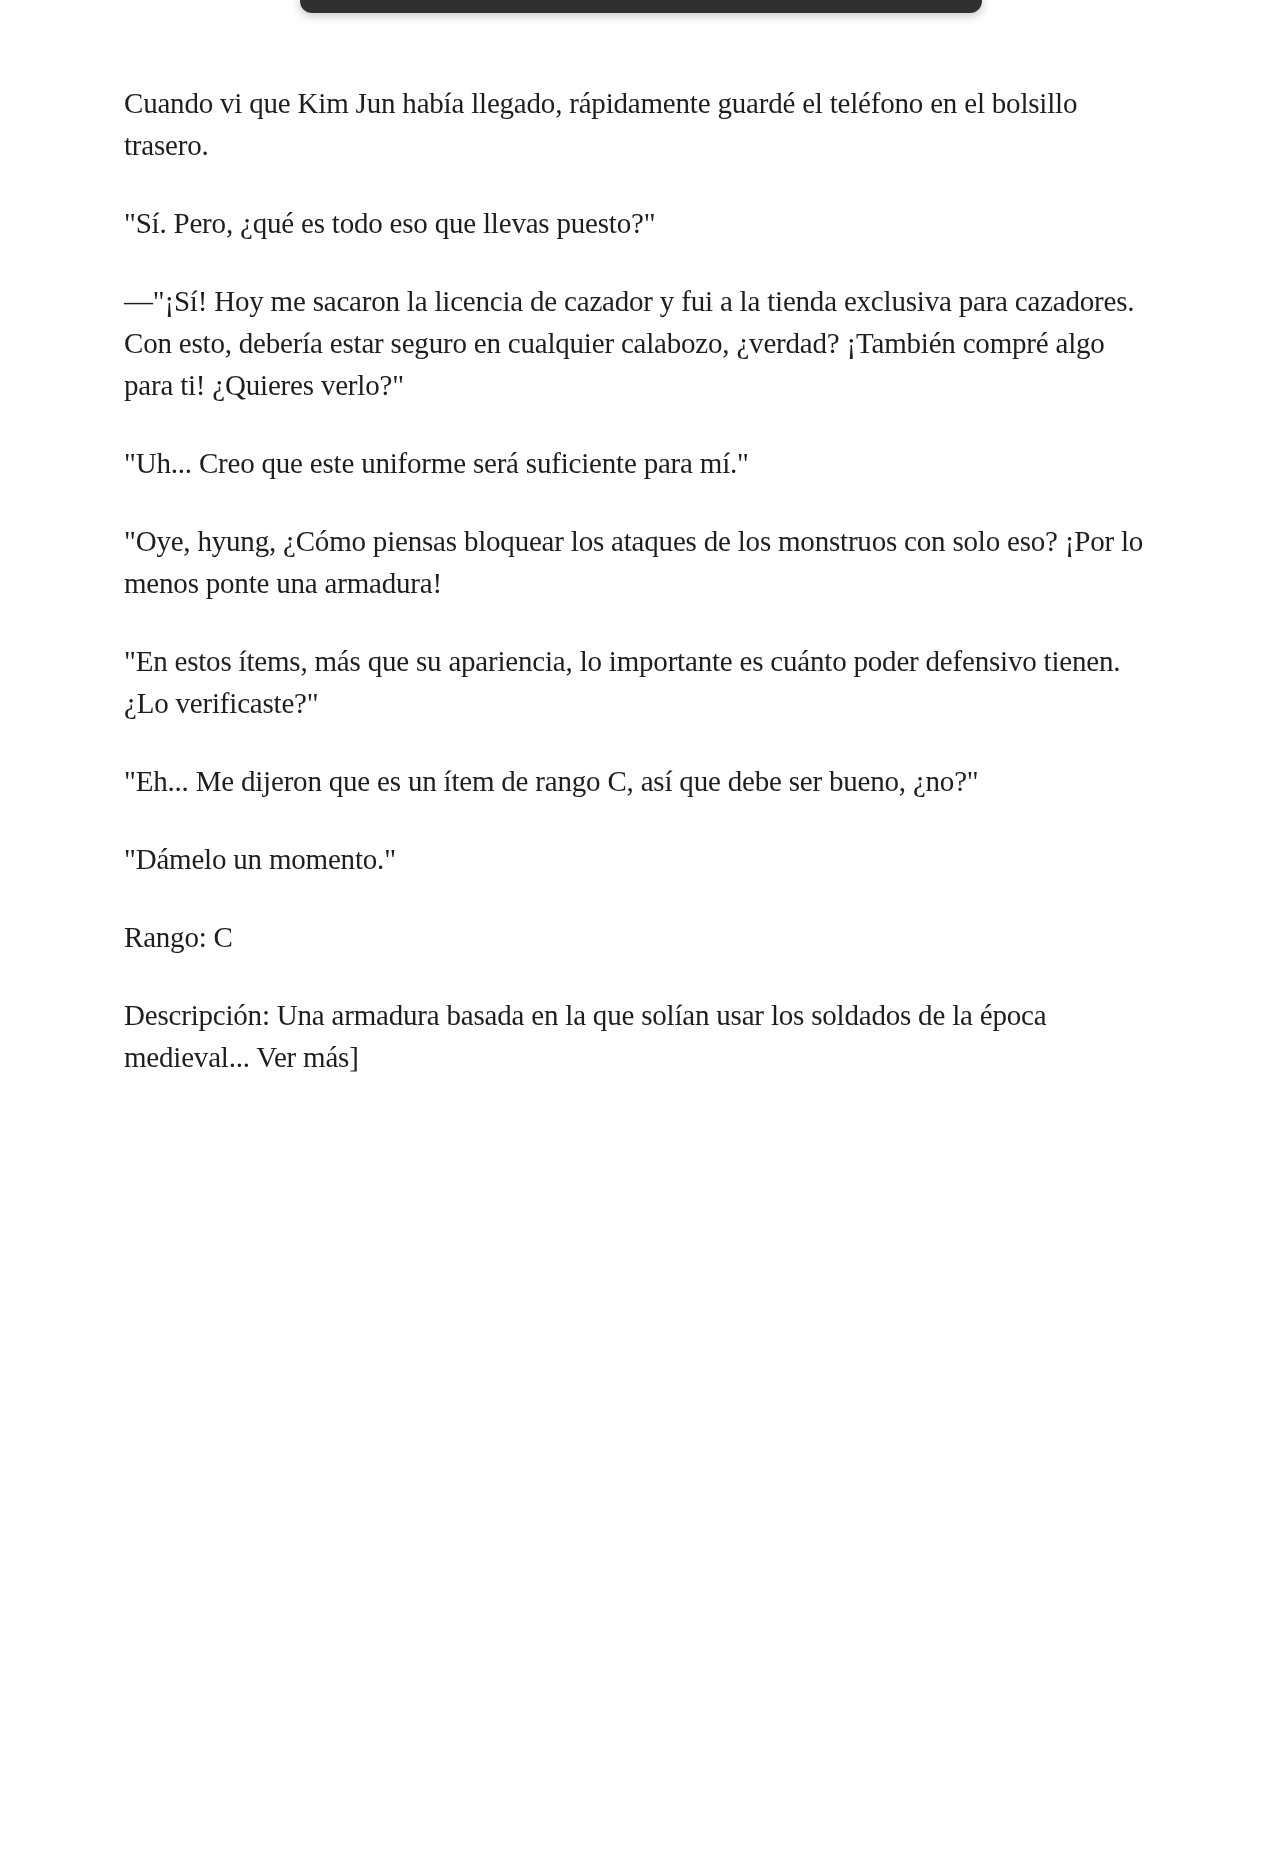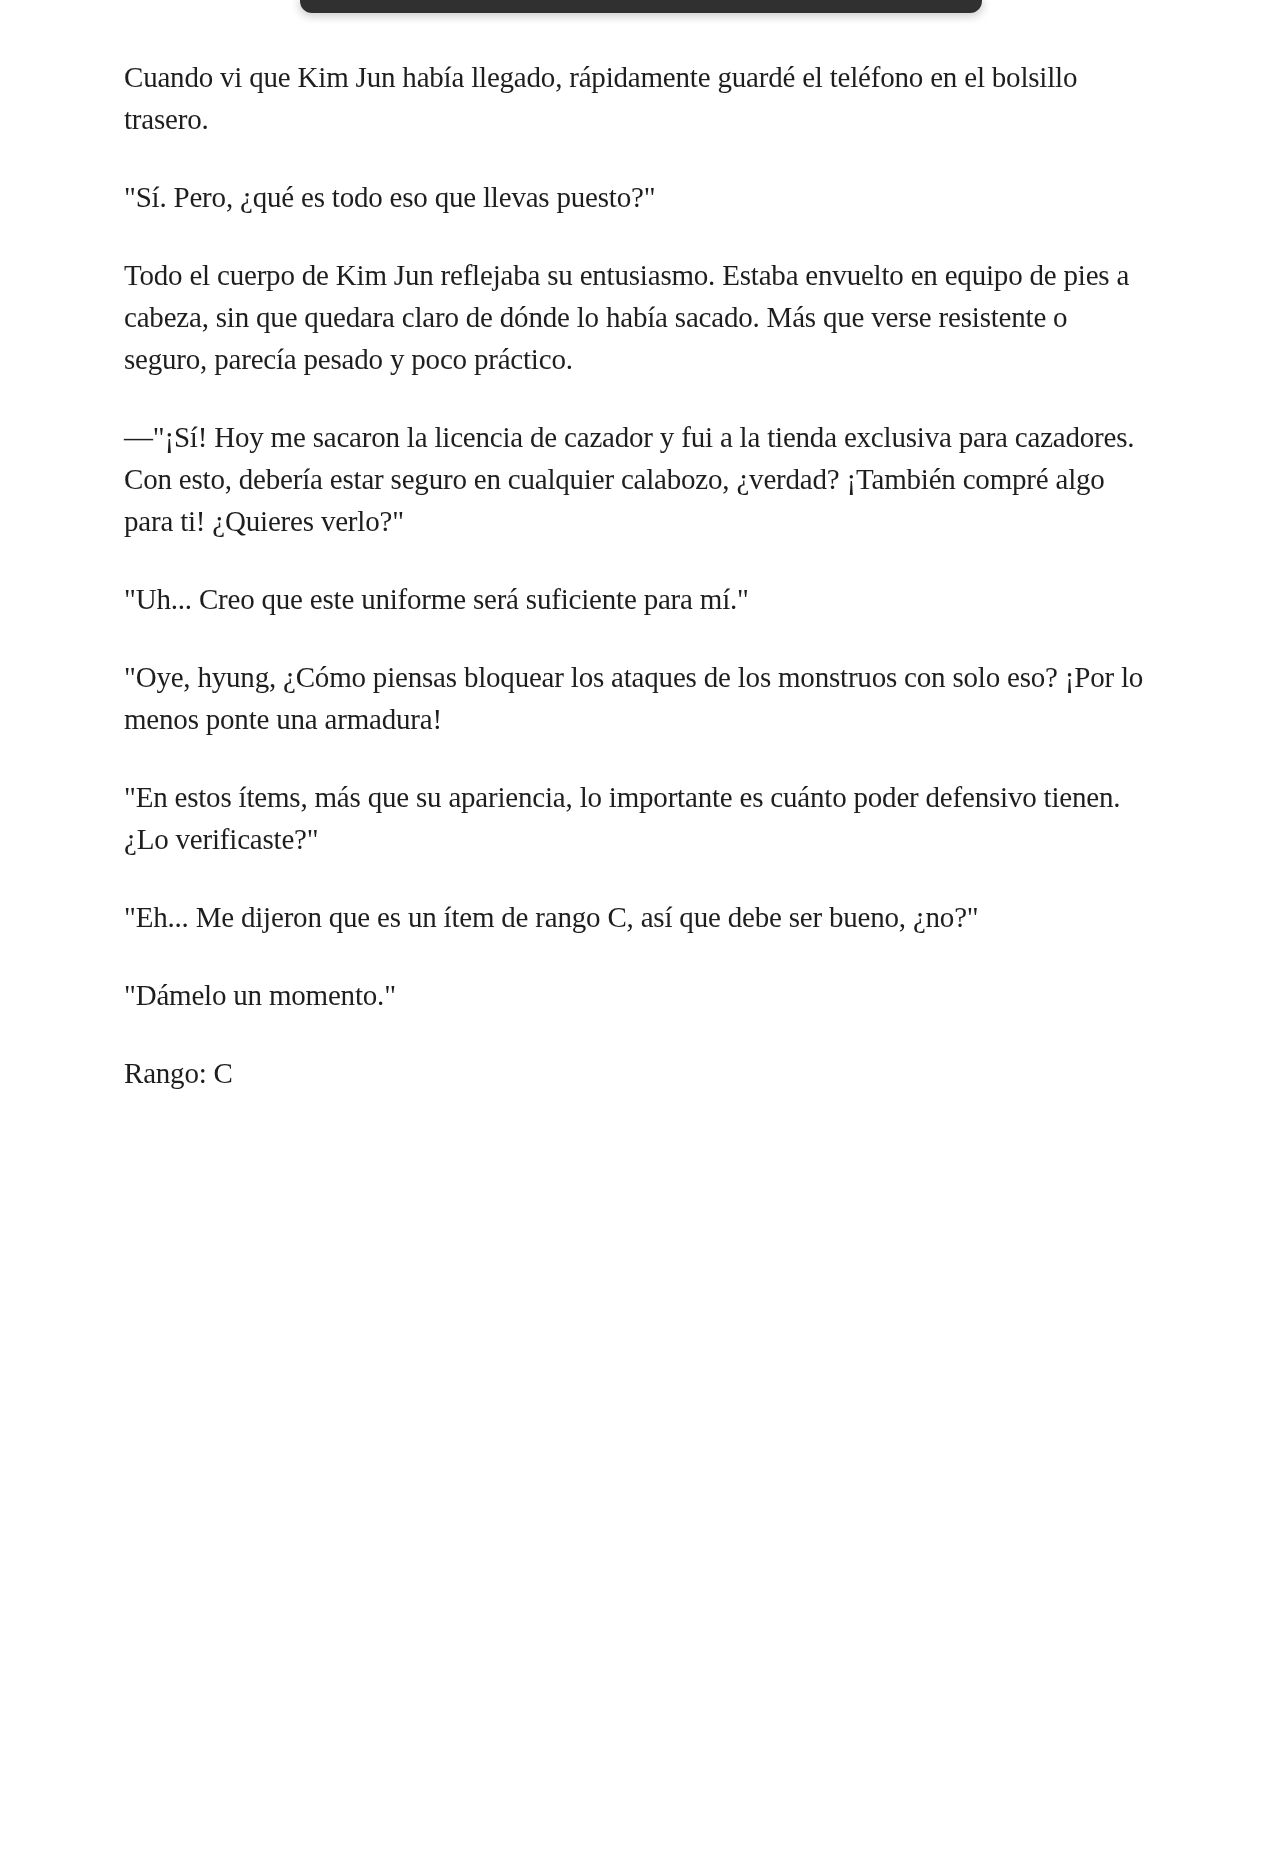"Cuando vi que Kim Jun" .content { padding-top: 56px -> 82px }
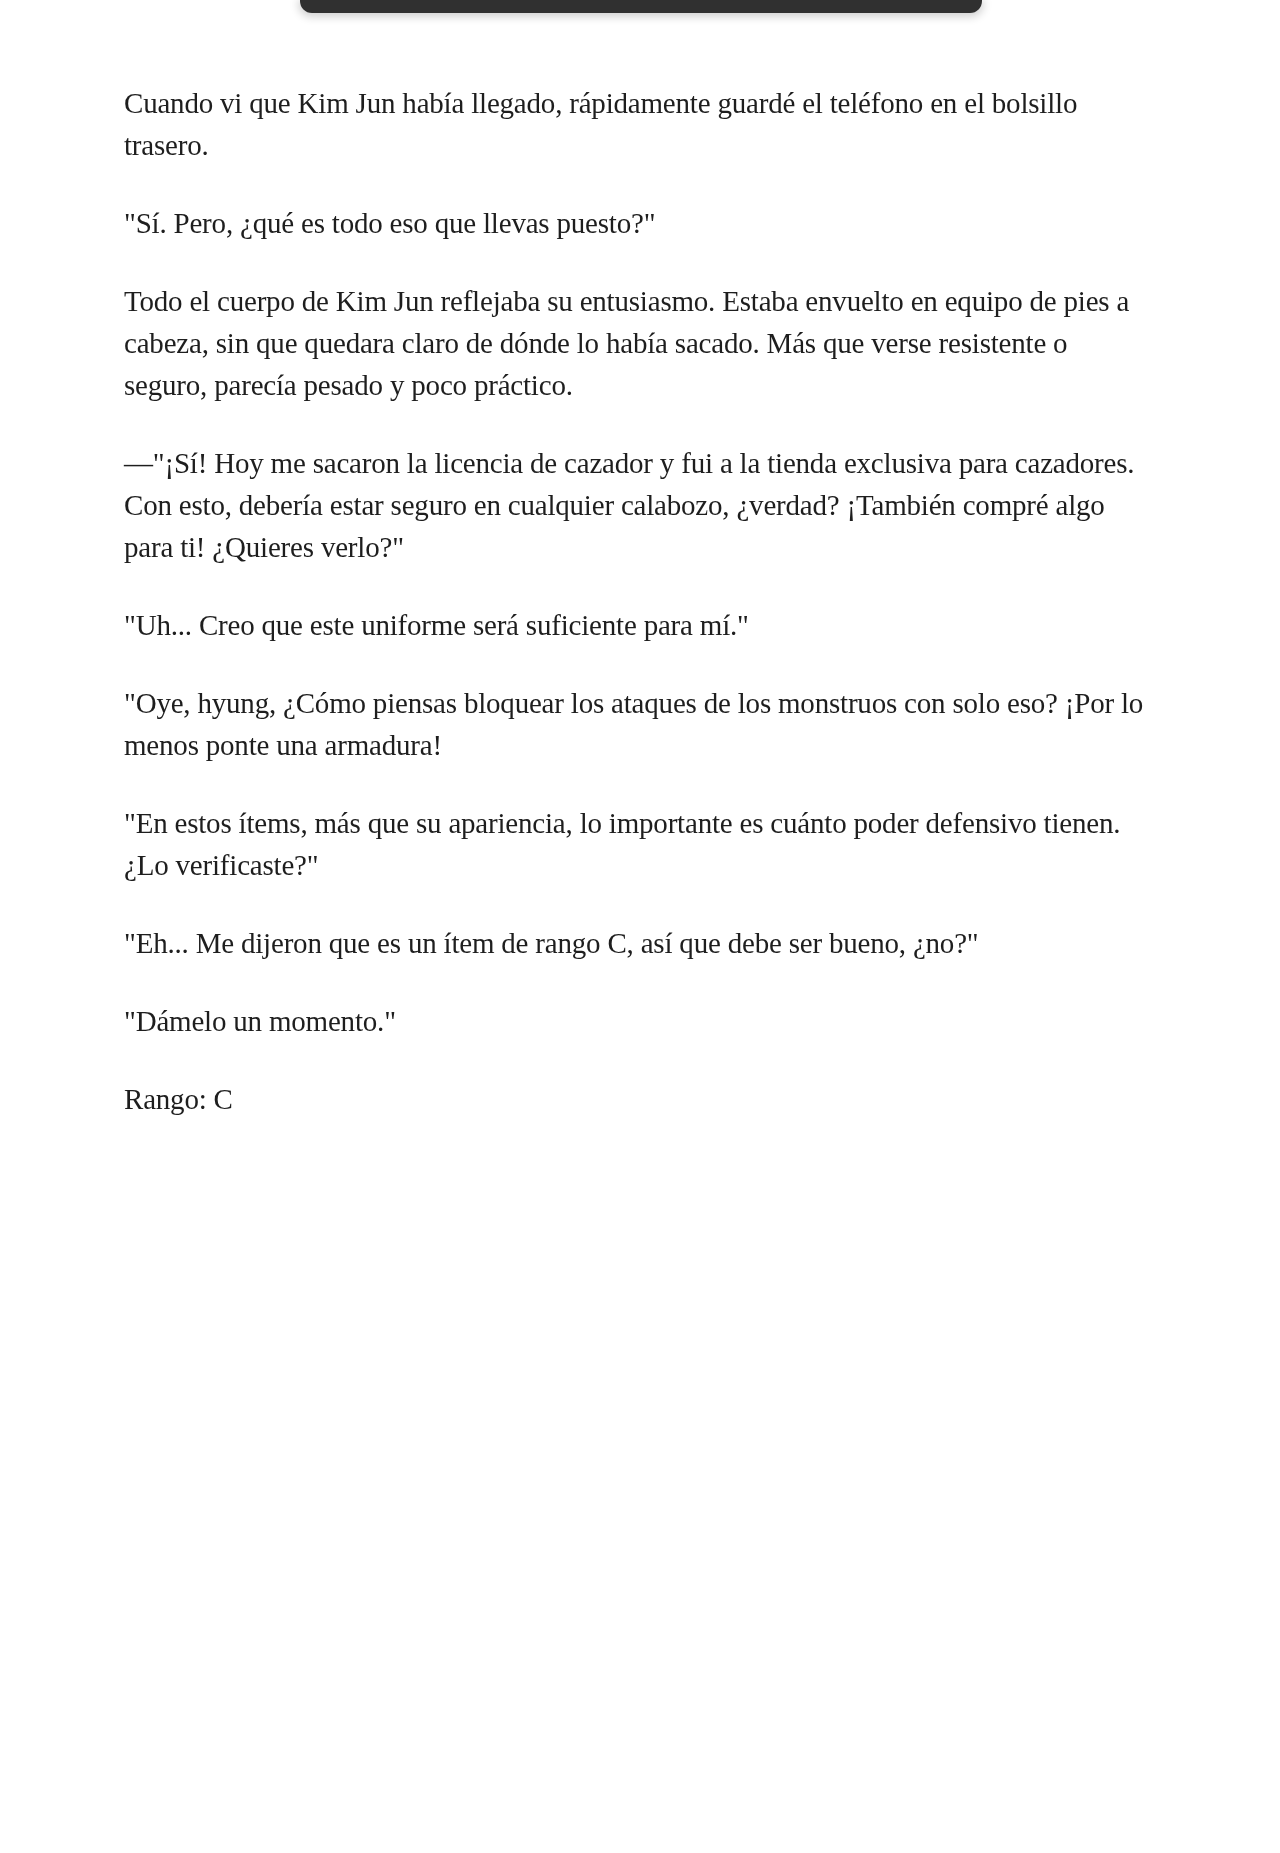"Todo el cuerpo de Kim" p { html: <p>Todo el cuerpo de Kim Jun reflejaba su entusiasmo. Estaba envuelto en equipo de pies a cabeza, sin que quedara claro de dónde lo había sacado. Más que verse resistente o seguro, parecía pesado y poco práctico.</p> -> none }
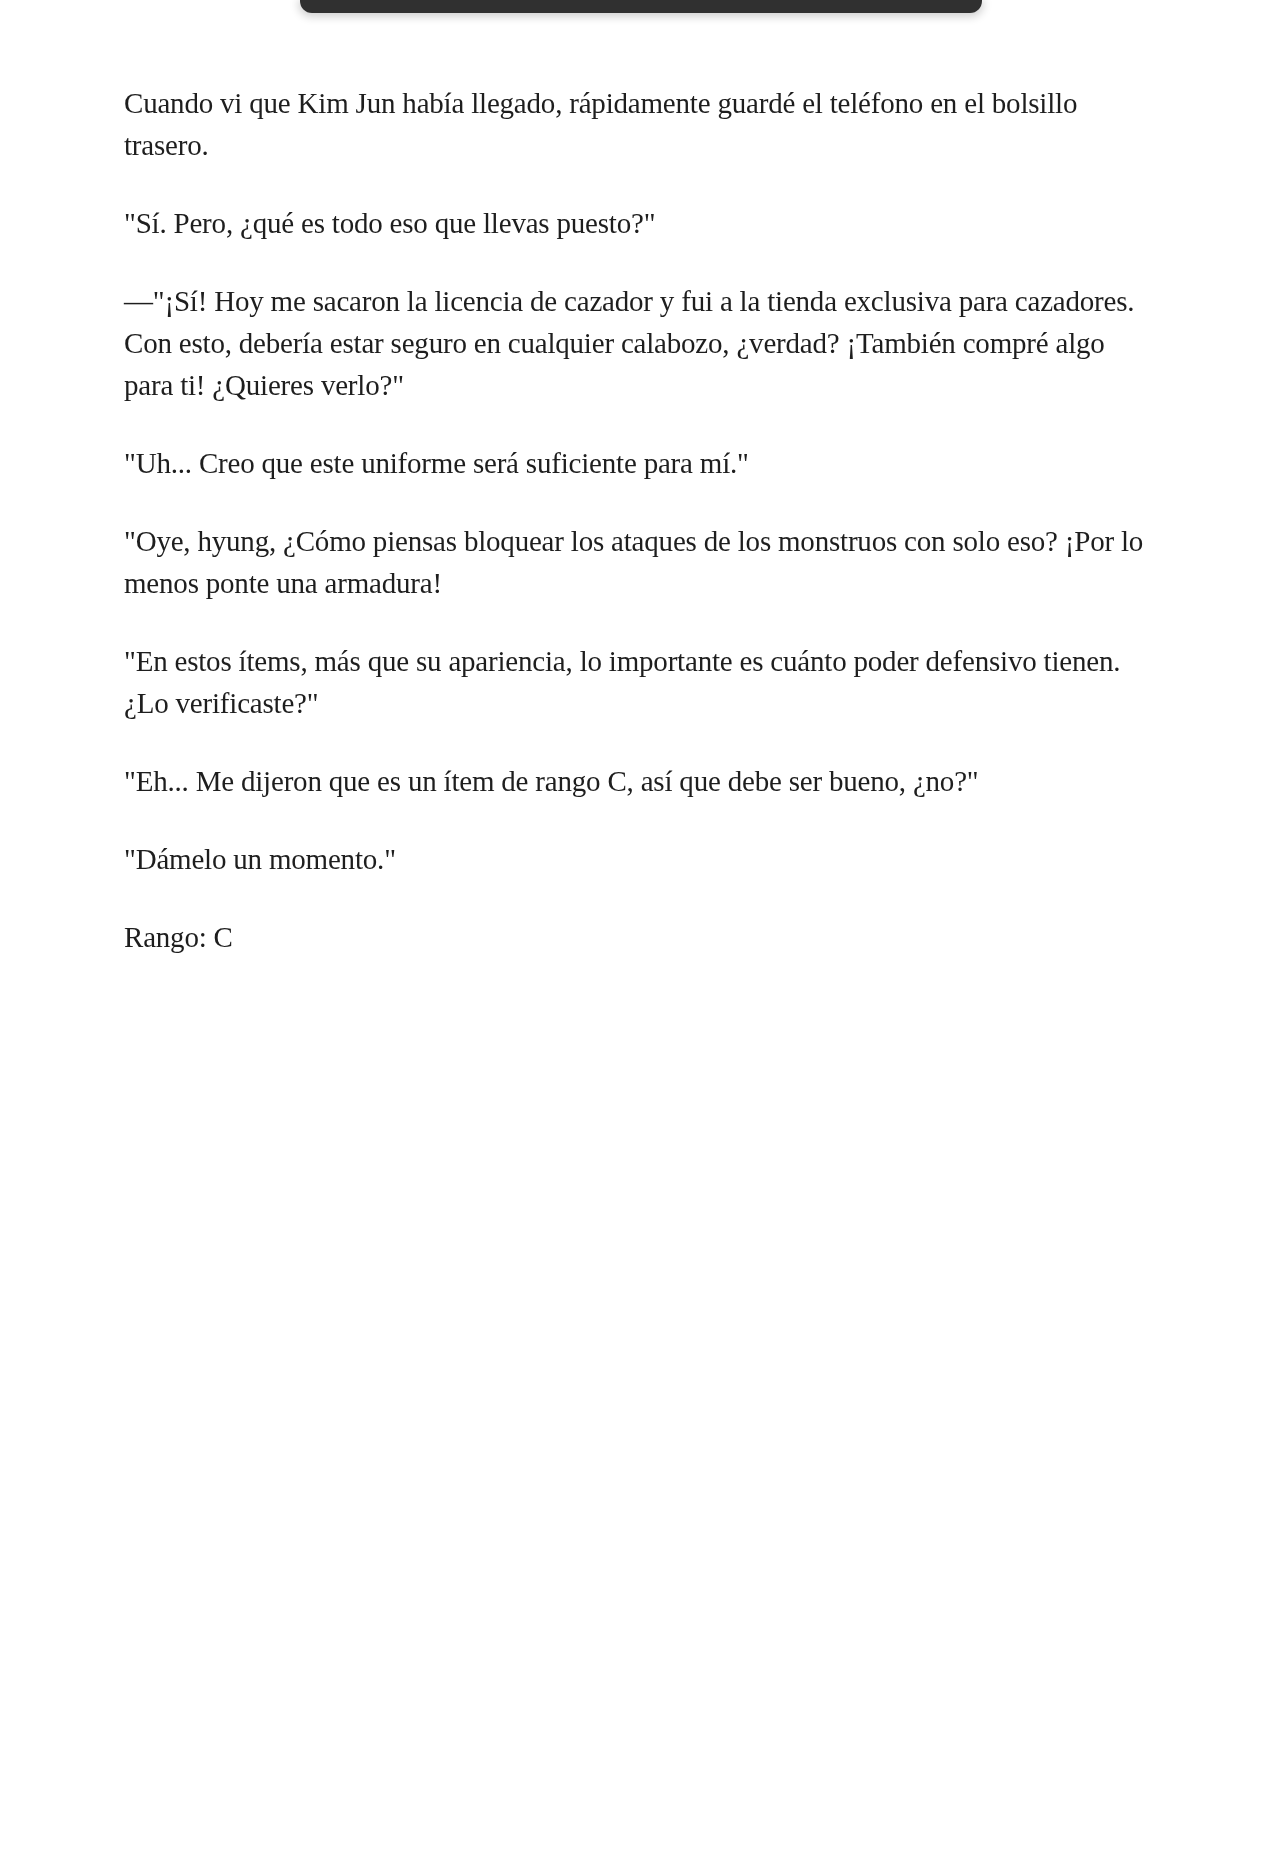"Descripción: Una armadura basada en" p { html: none -> <p>Descripción: Una armadura basada en la que solían usar los soldados de la época medieval... Ver más]</p> }
